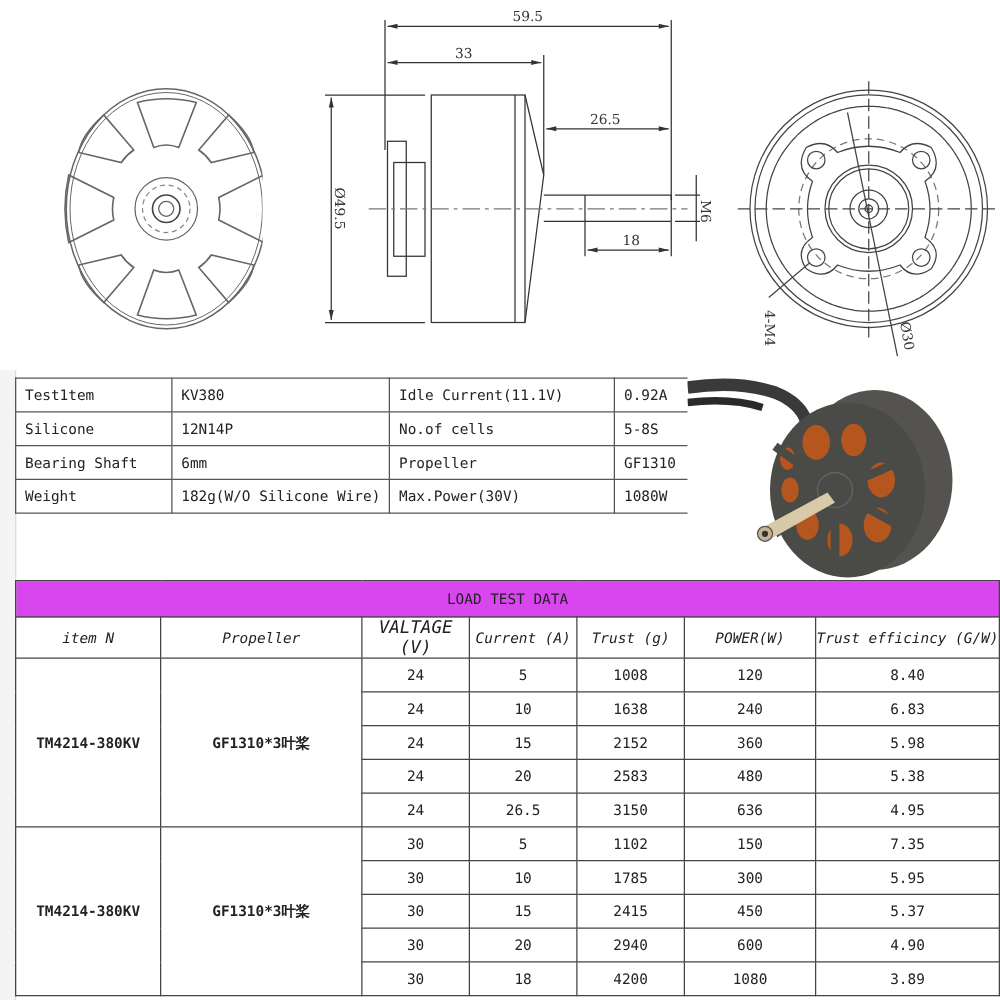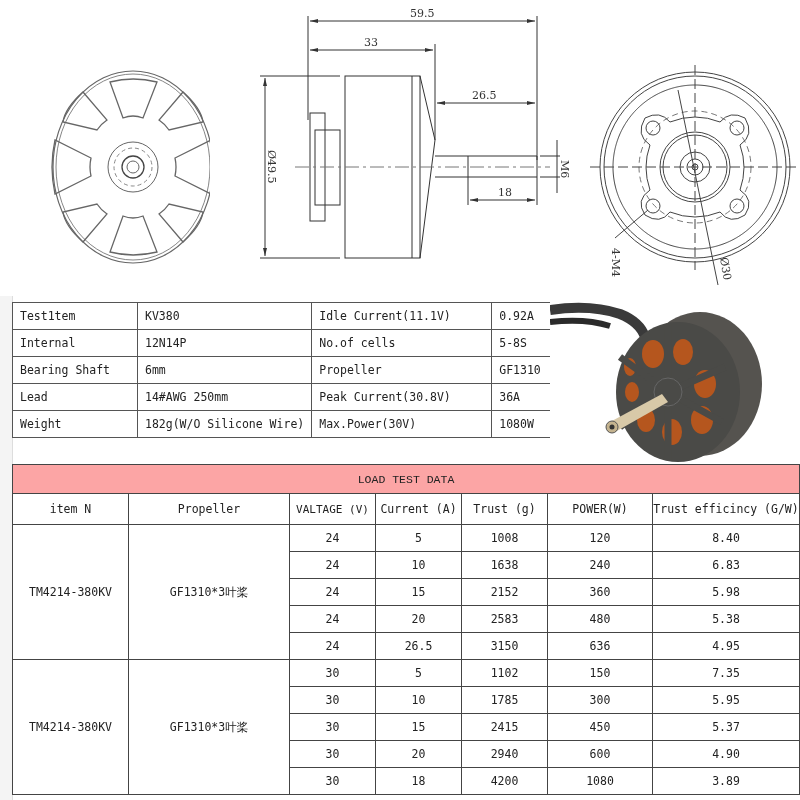"Internal" td.c1 { text: Internal -> Silicone }
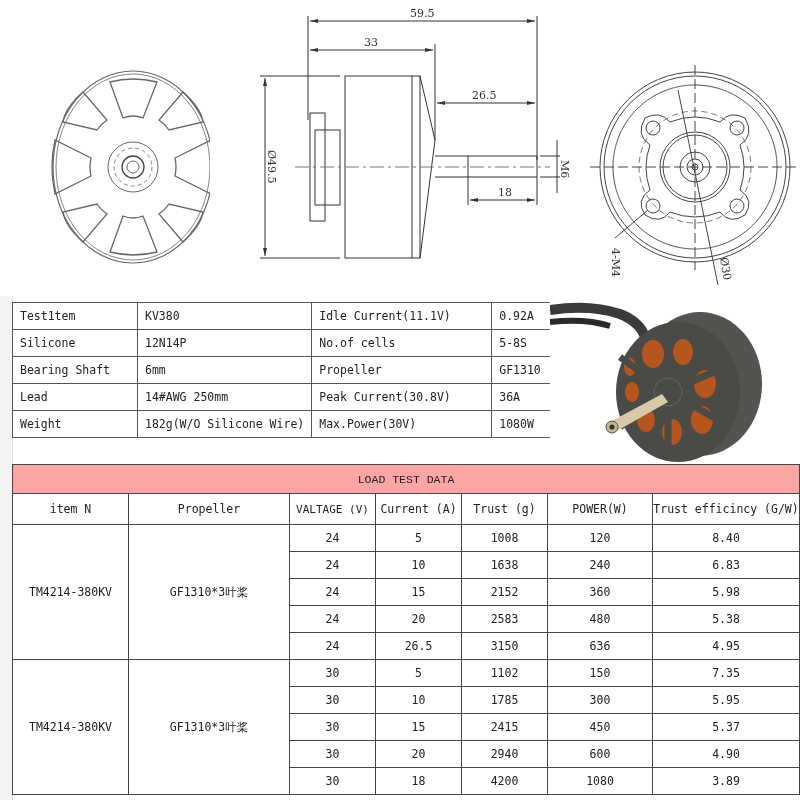"Lead" tr { html: <tr> <td>Lead</td> <td>14#AWG 250mm</td> <td>Peak Current(30.8V)</td> <td>36A</td> </tr> -> none }
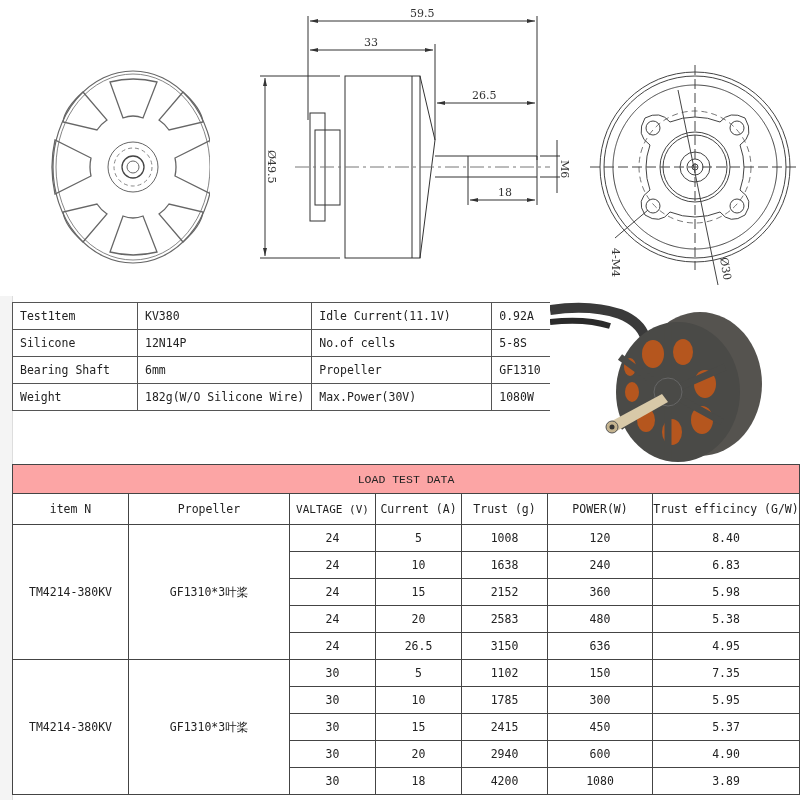"LOAD TEST DATA" .load .title { background: #fca5a5 -> #d946ef; font-family: Liberation Mono, monospace -> none }
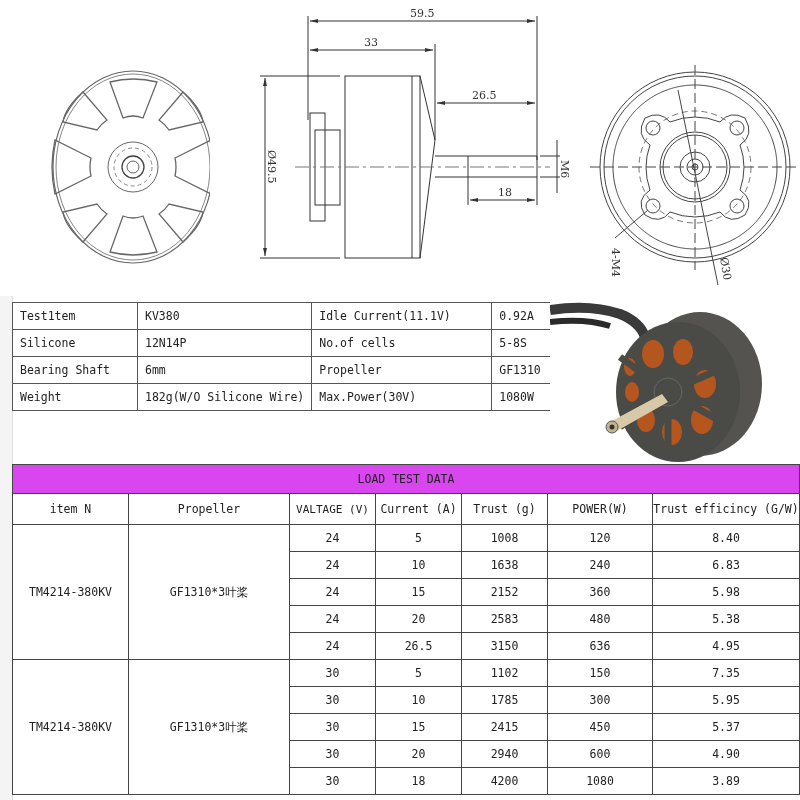"item N" .load .hdr th { font-style: none -> italic }
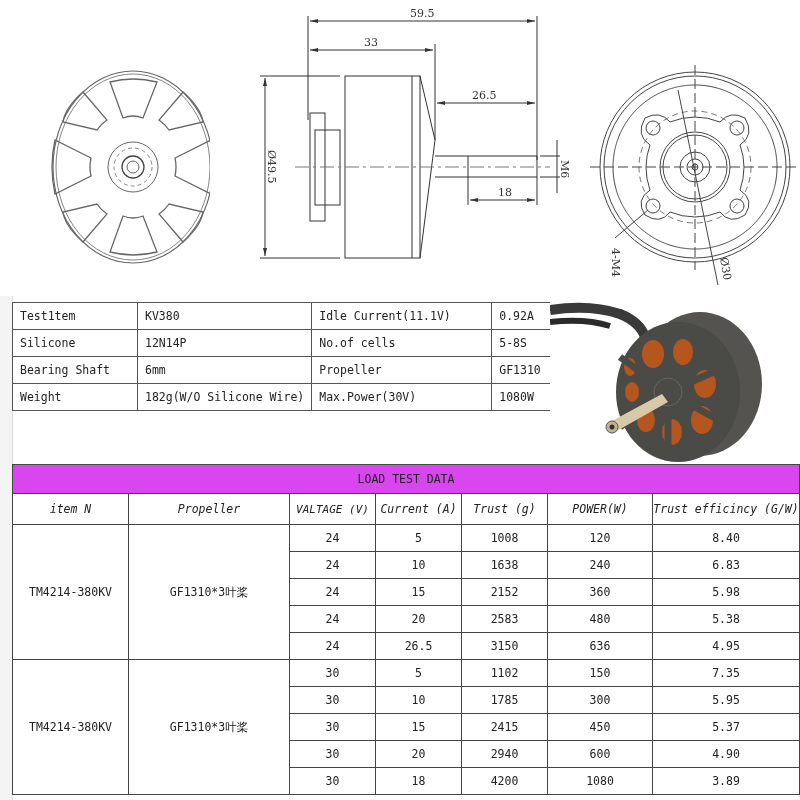"VALTAGE (V)" th { font-size: 11px -> 14px }
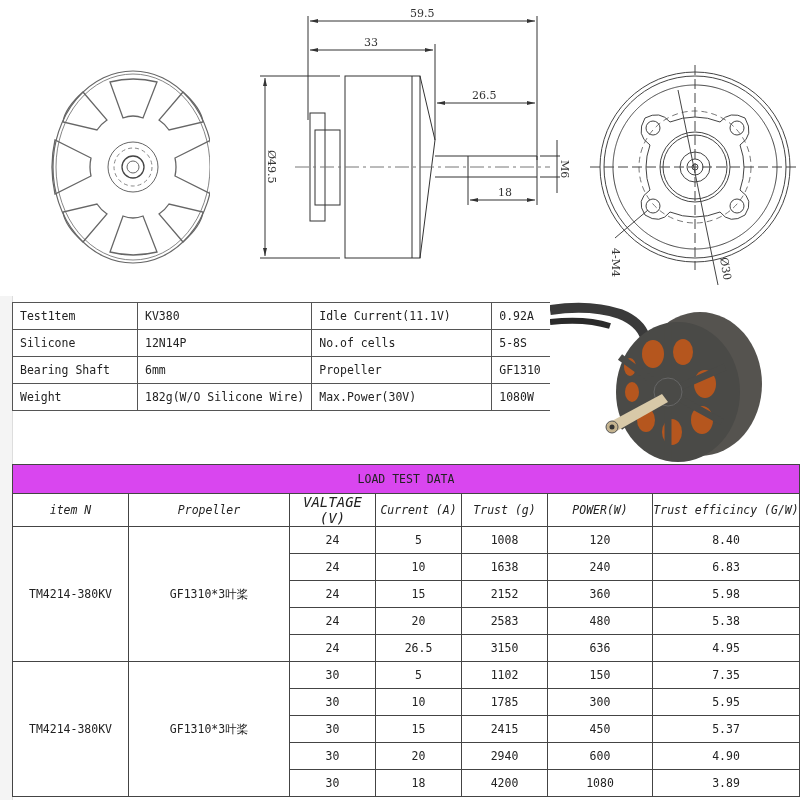"TM4214-380KV" .load .bold { font-weight: normal -> bold }
